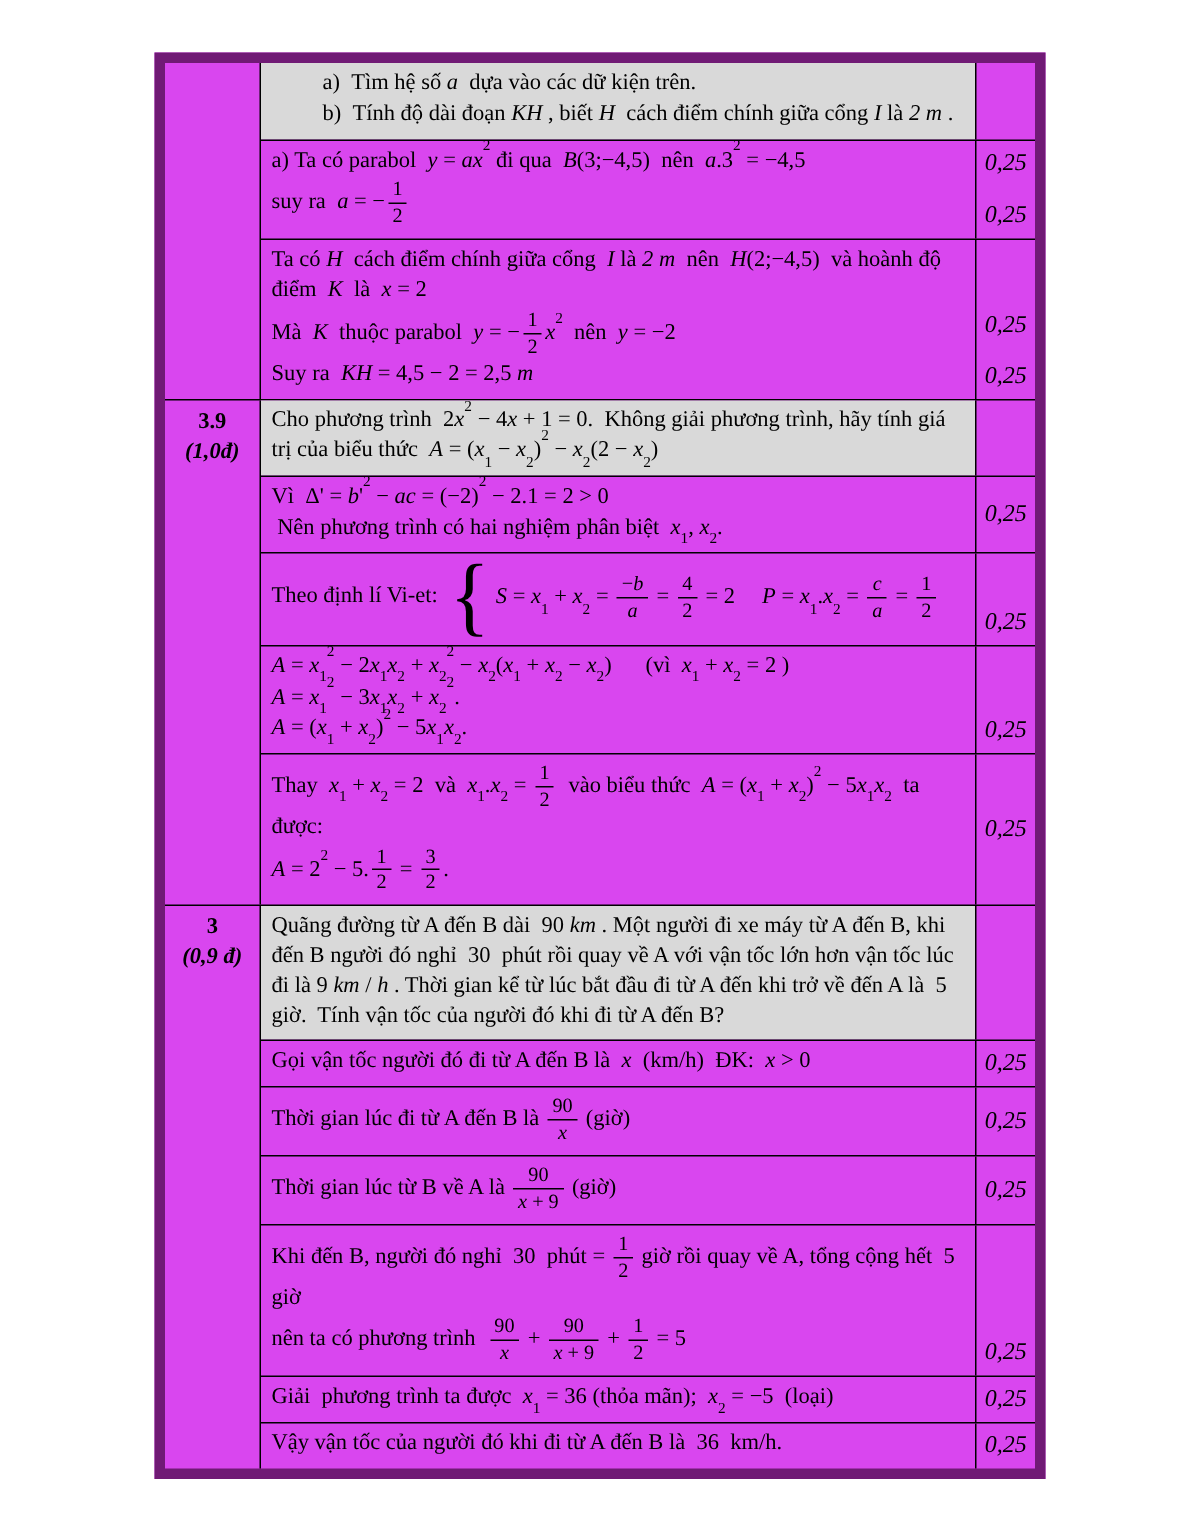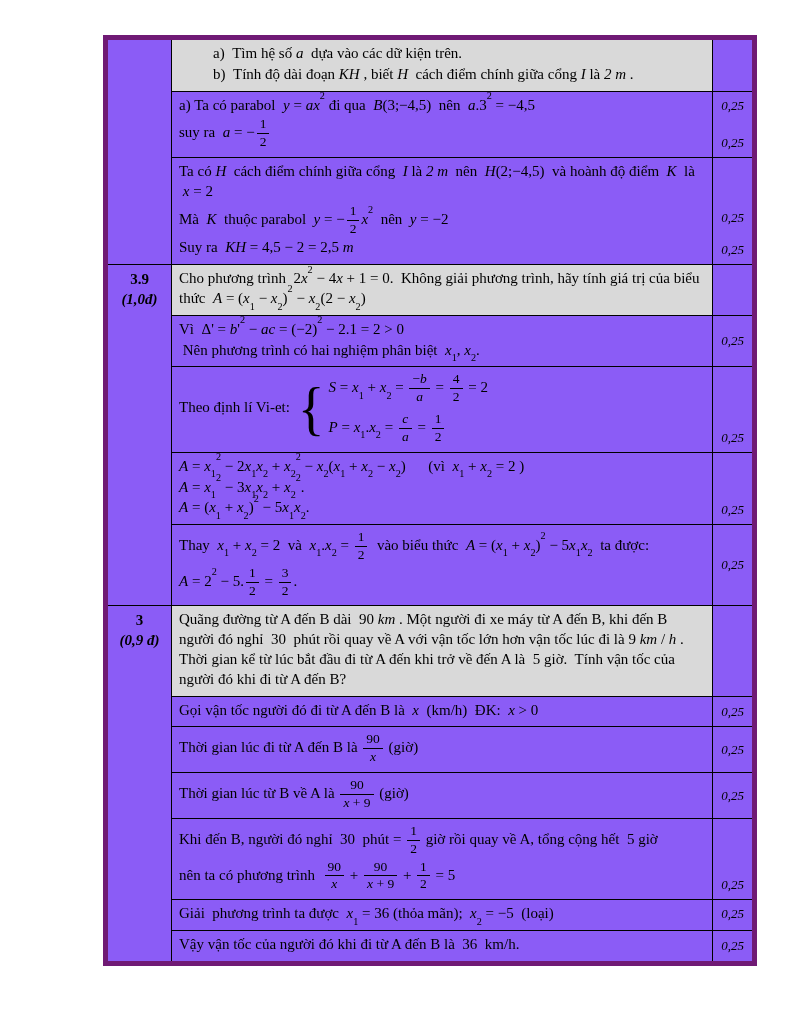"a) Tìm hệ số a" .answer-table { background: #8b5cf6 -> #d946ef; border: 5px solid #701a75 -> 7px solid #701a75; width: 654px -> 594px }
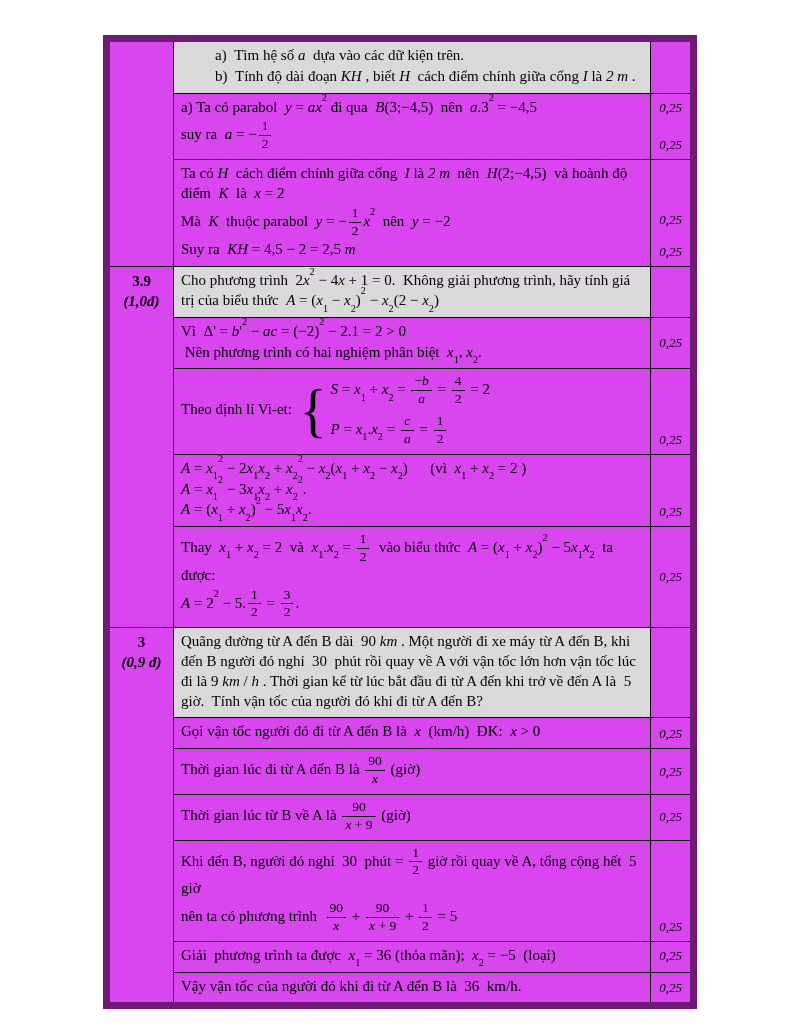"0,25" .pt { font-size: 13px -> 16px }
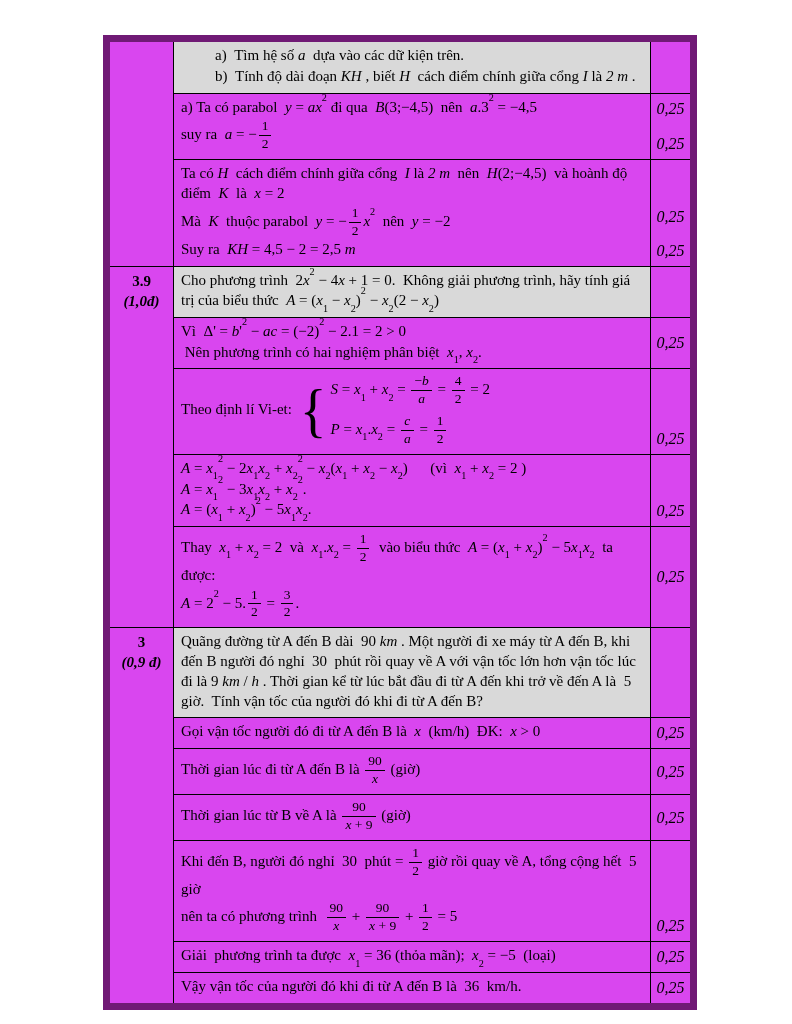"S = x1 + x2" .cases .case-rows { flex-direction: column -> row; gap: 5px -> 18px }
